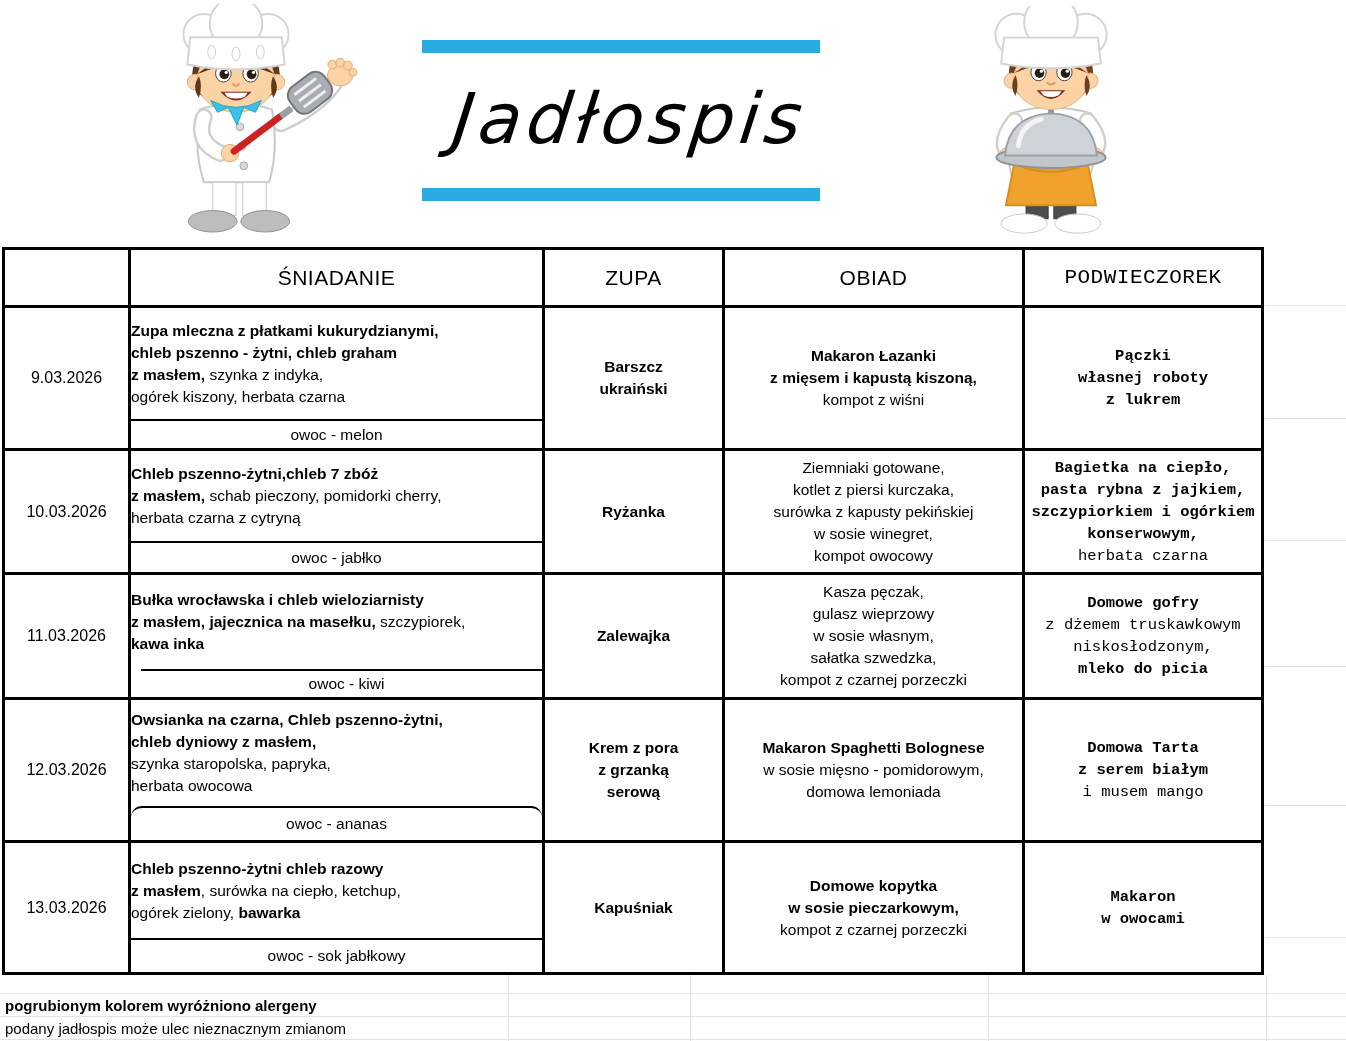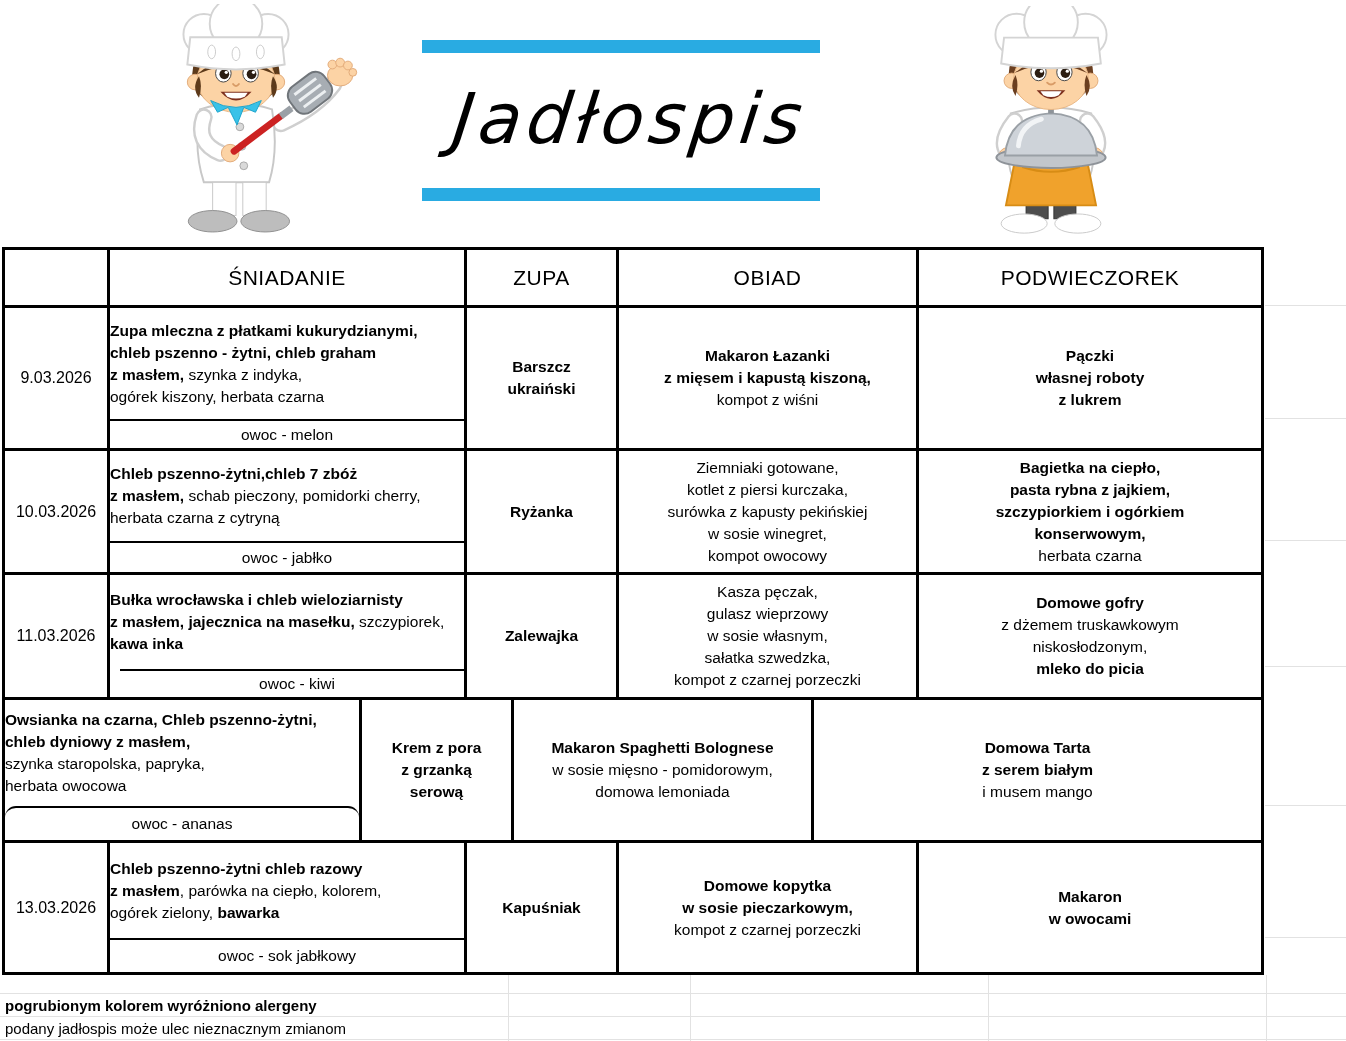"ŚNIADANIE" .c1 { width: 357px -> 414px }
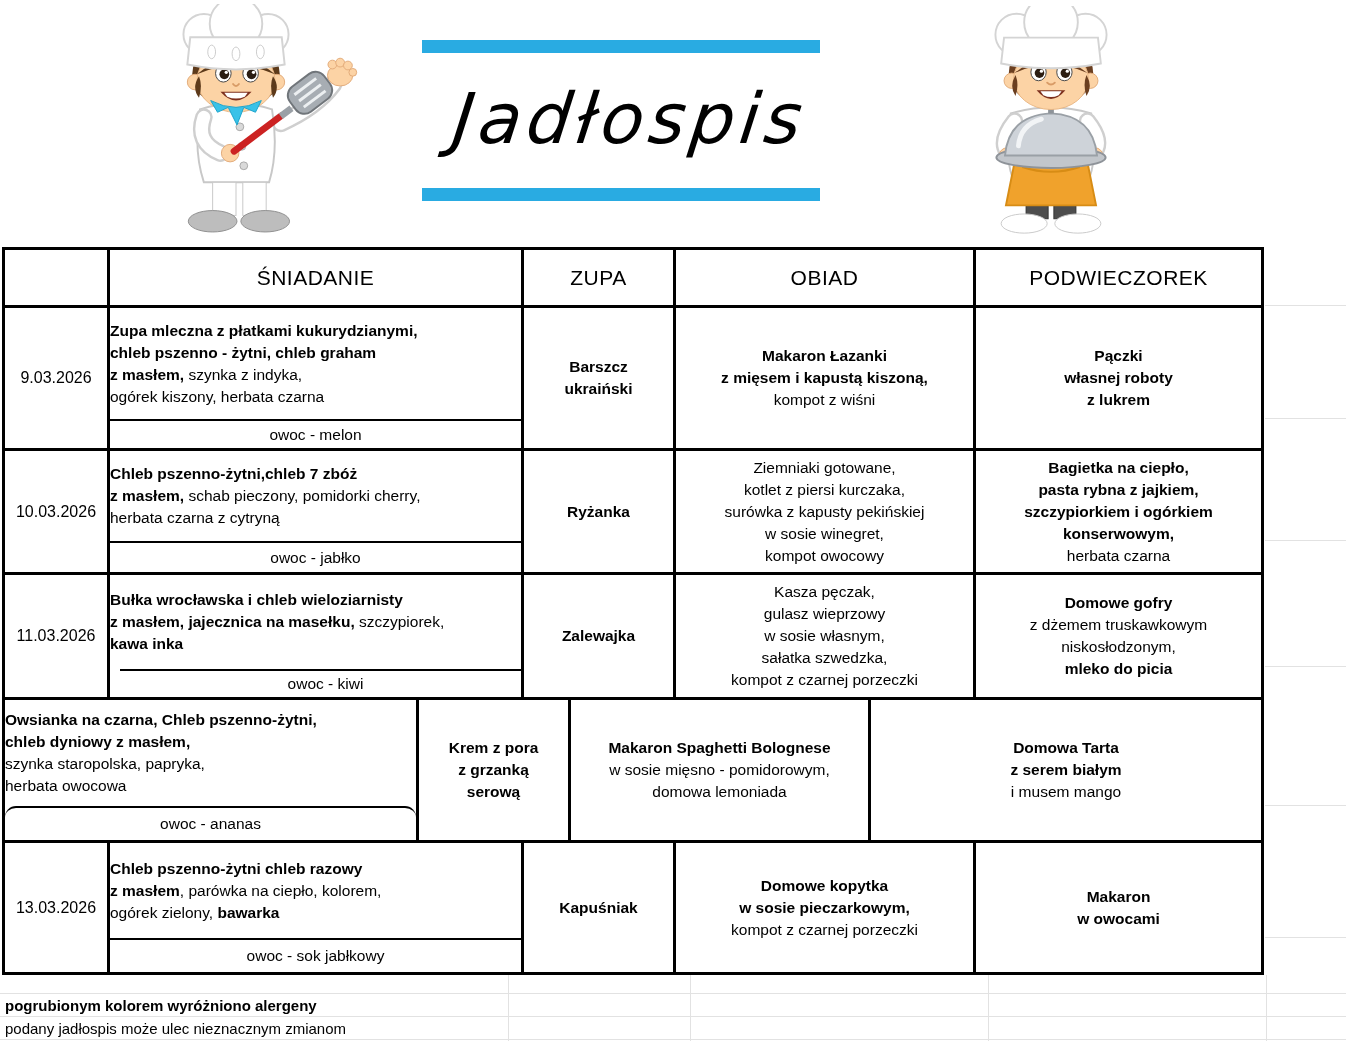"ZUPA" .c2 { width: 152px -> 180px }
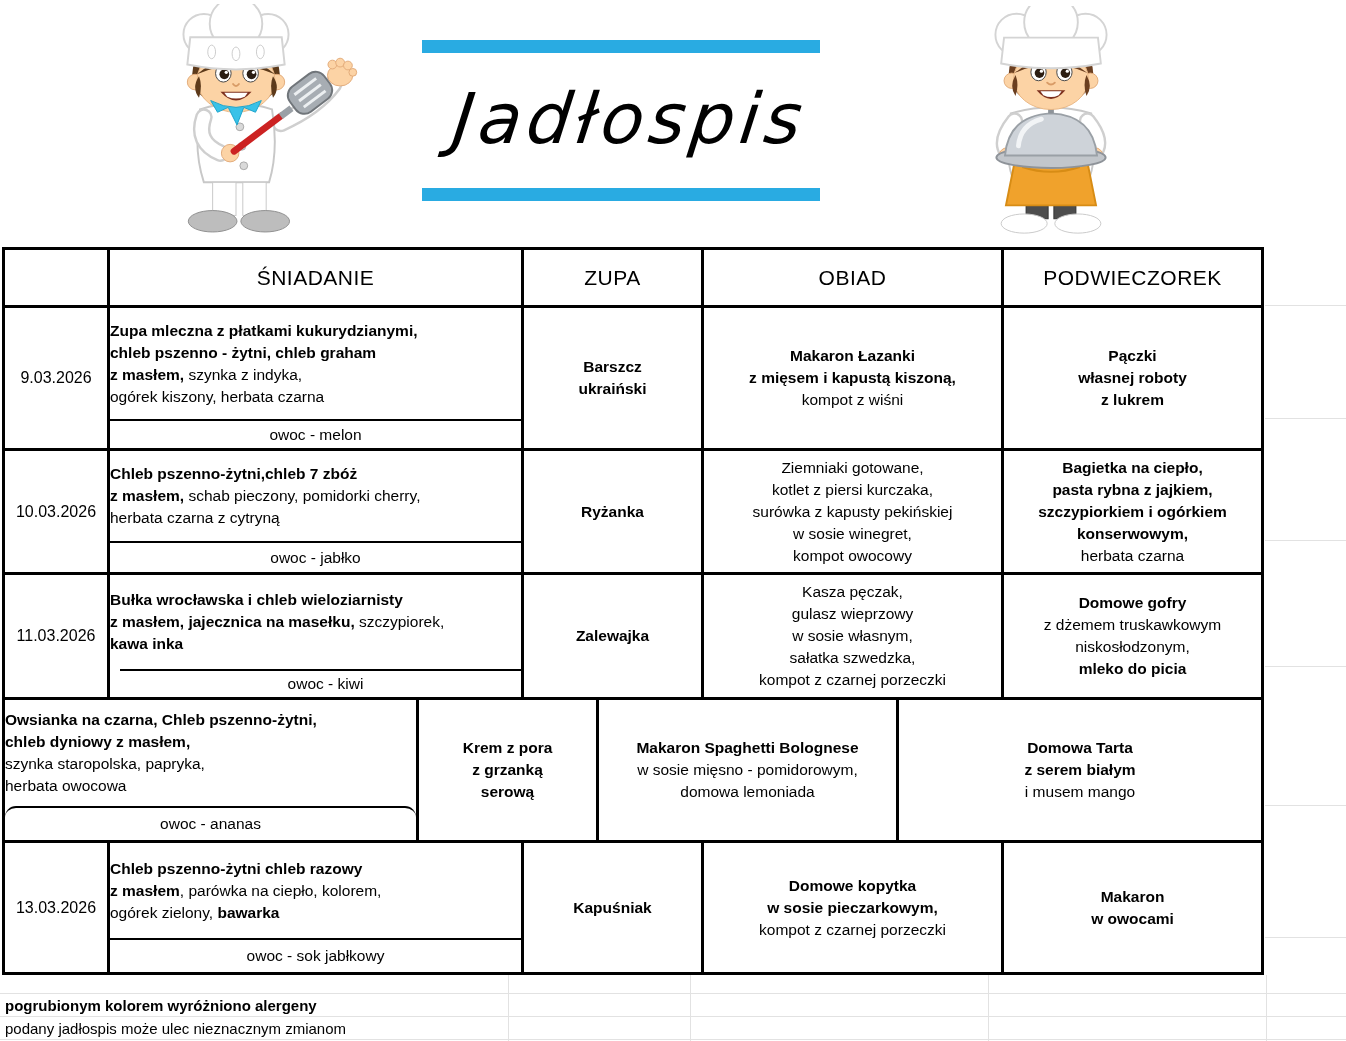"PODWIECZOREK" .c4 { font-family: none -> Liberation Mono, monospace }
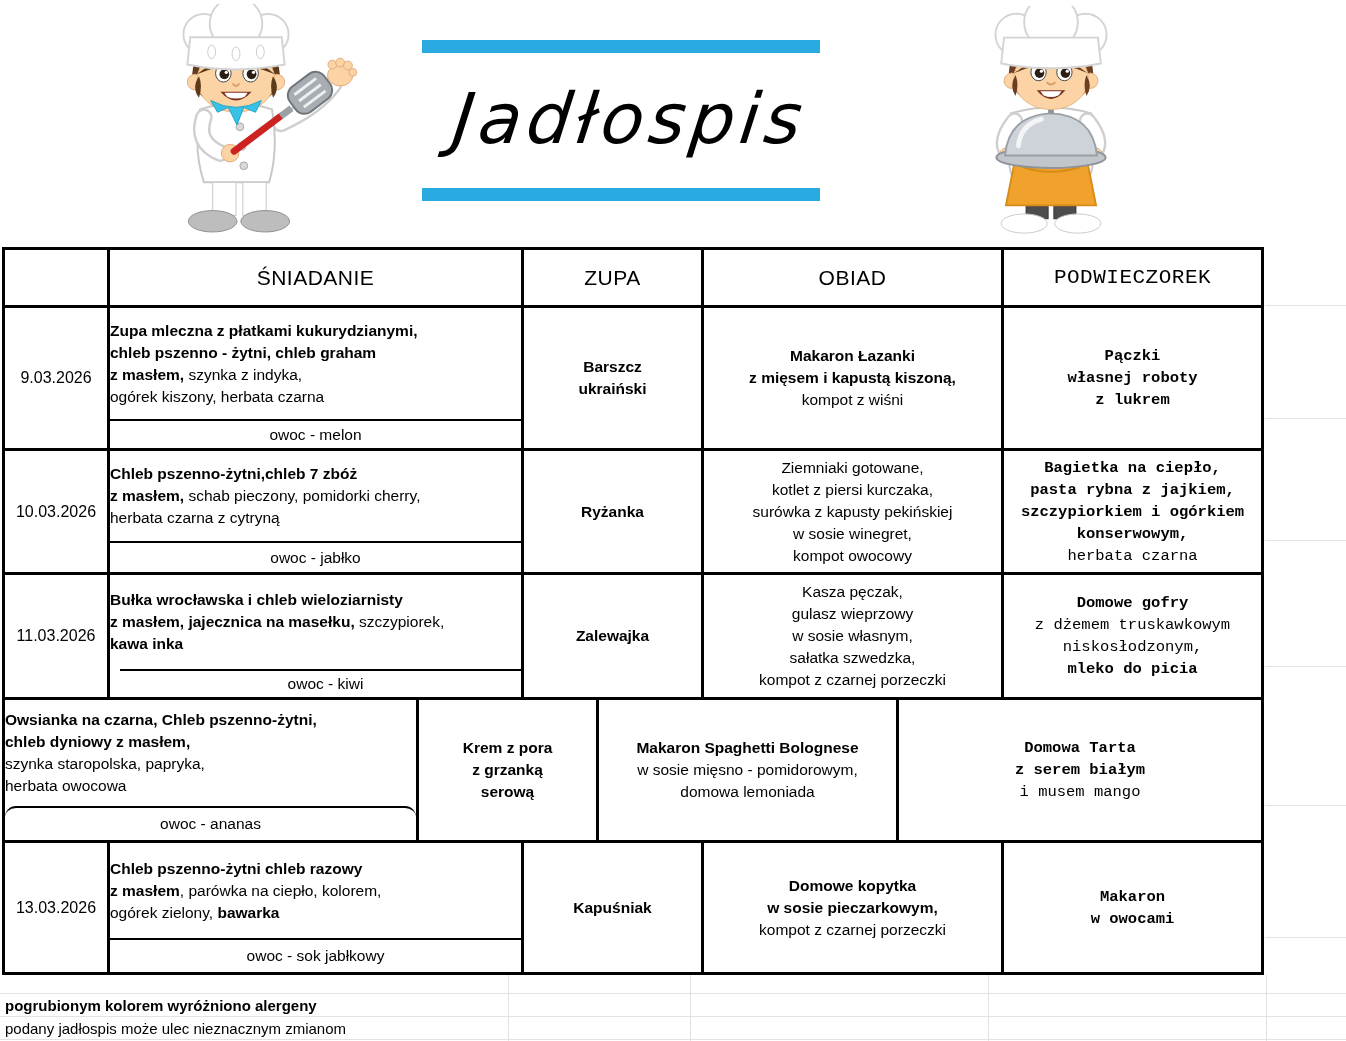"9.03.2026" .c0 { width: 105px -> 126px }
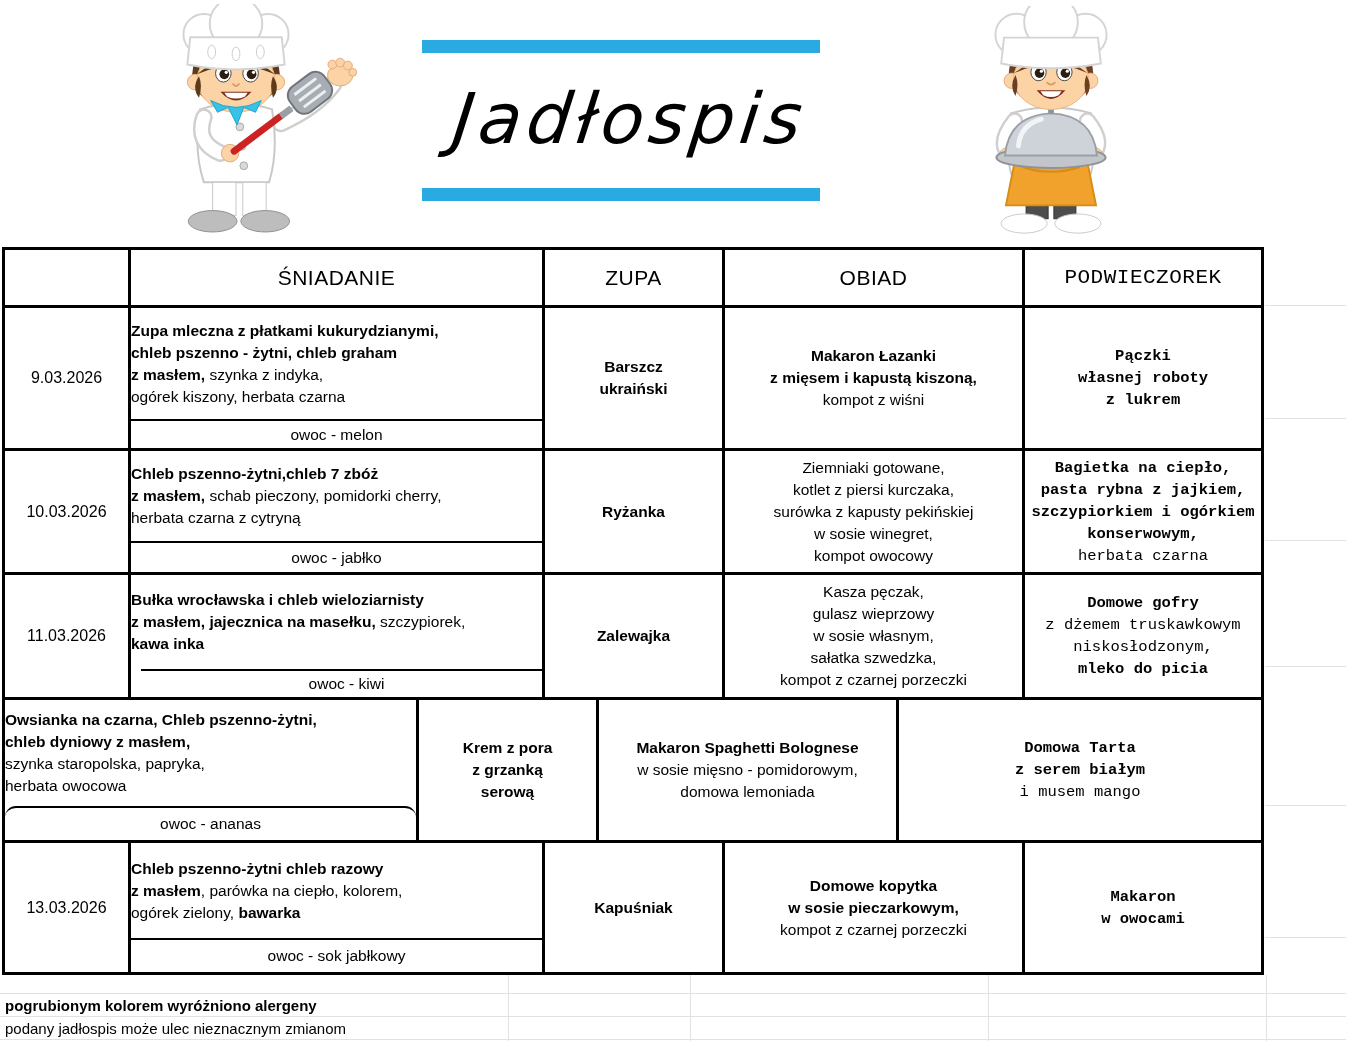"12.03.2026" div.cell { html: none -> <div>12.03.2026</div> }
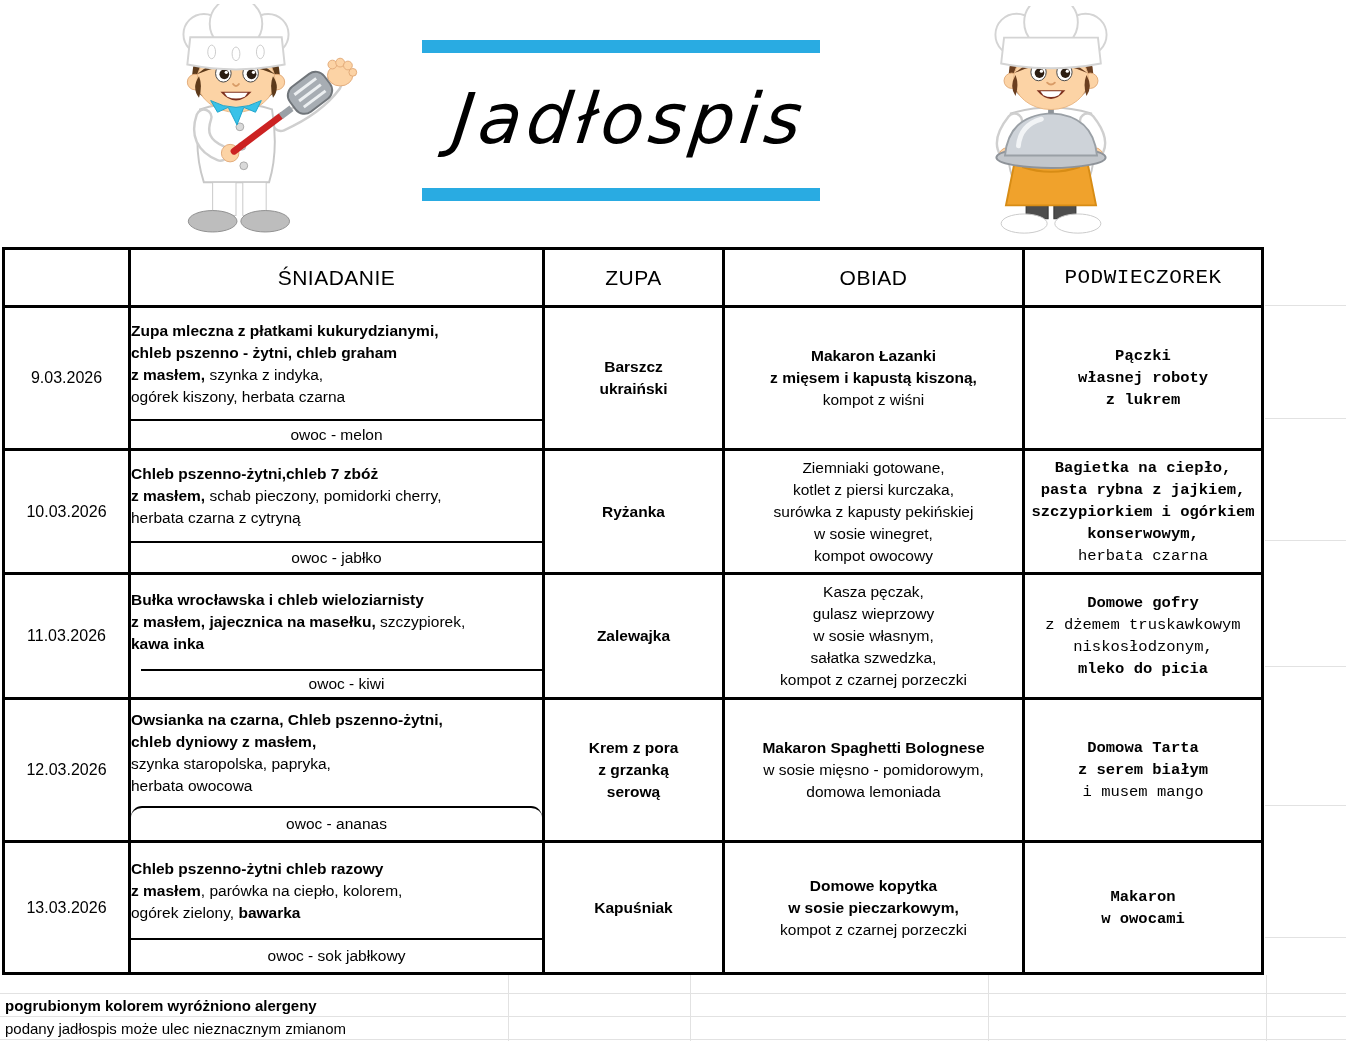", parówka na ciepło, kolorem," span { text: parówka na ciepło, kolorem -> surówka na ciepło, ketchup }
